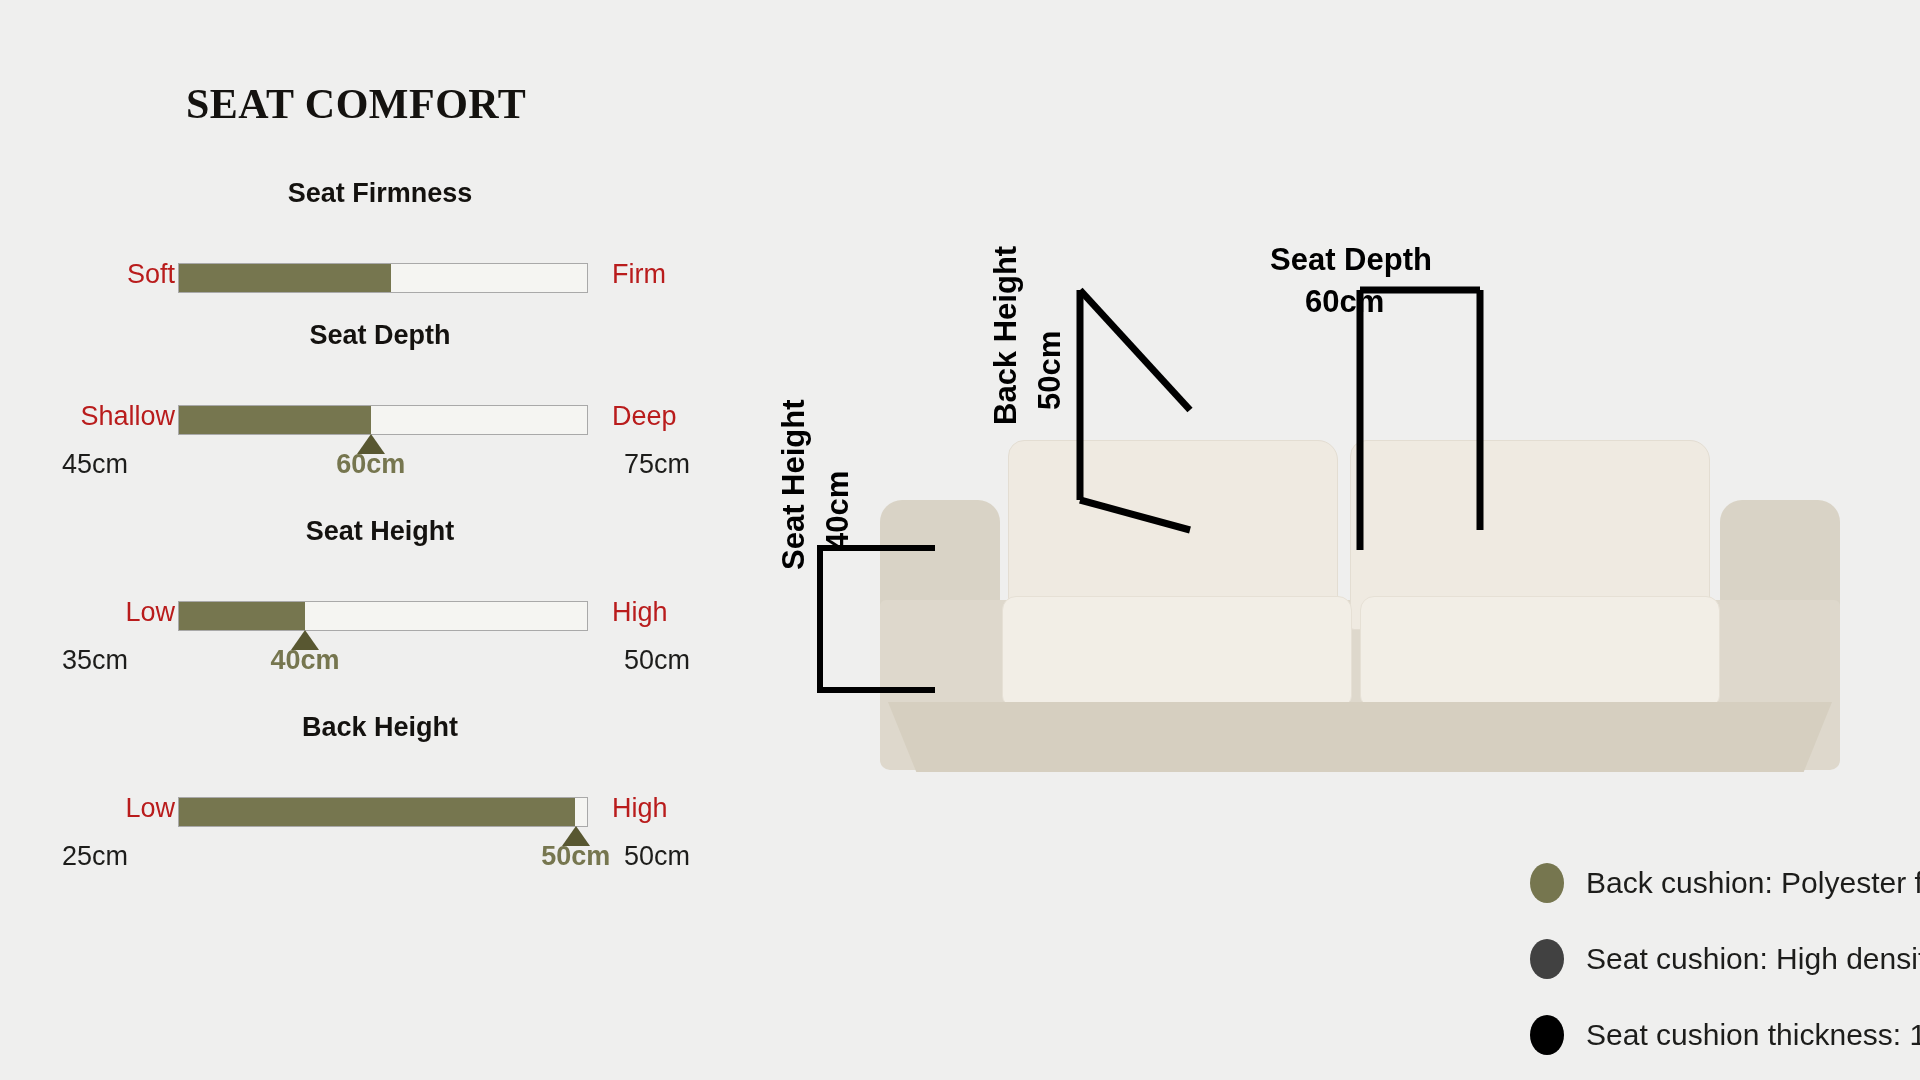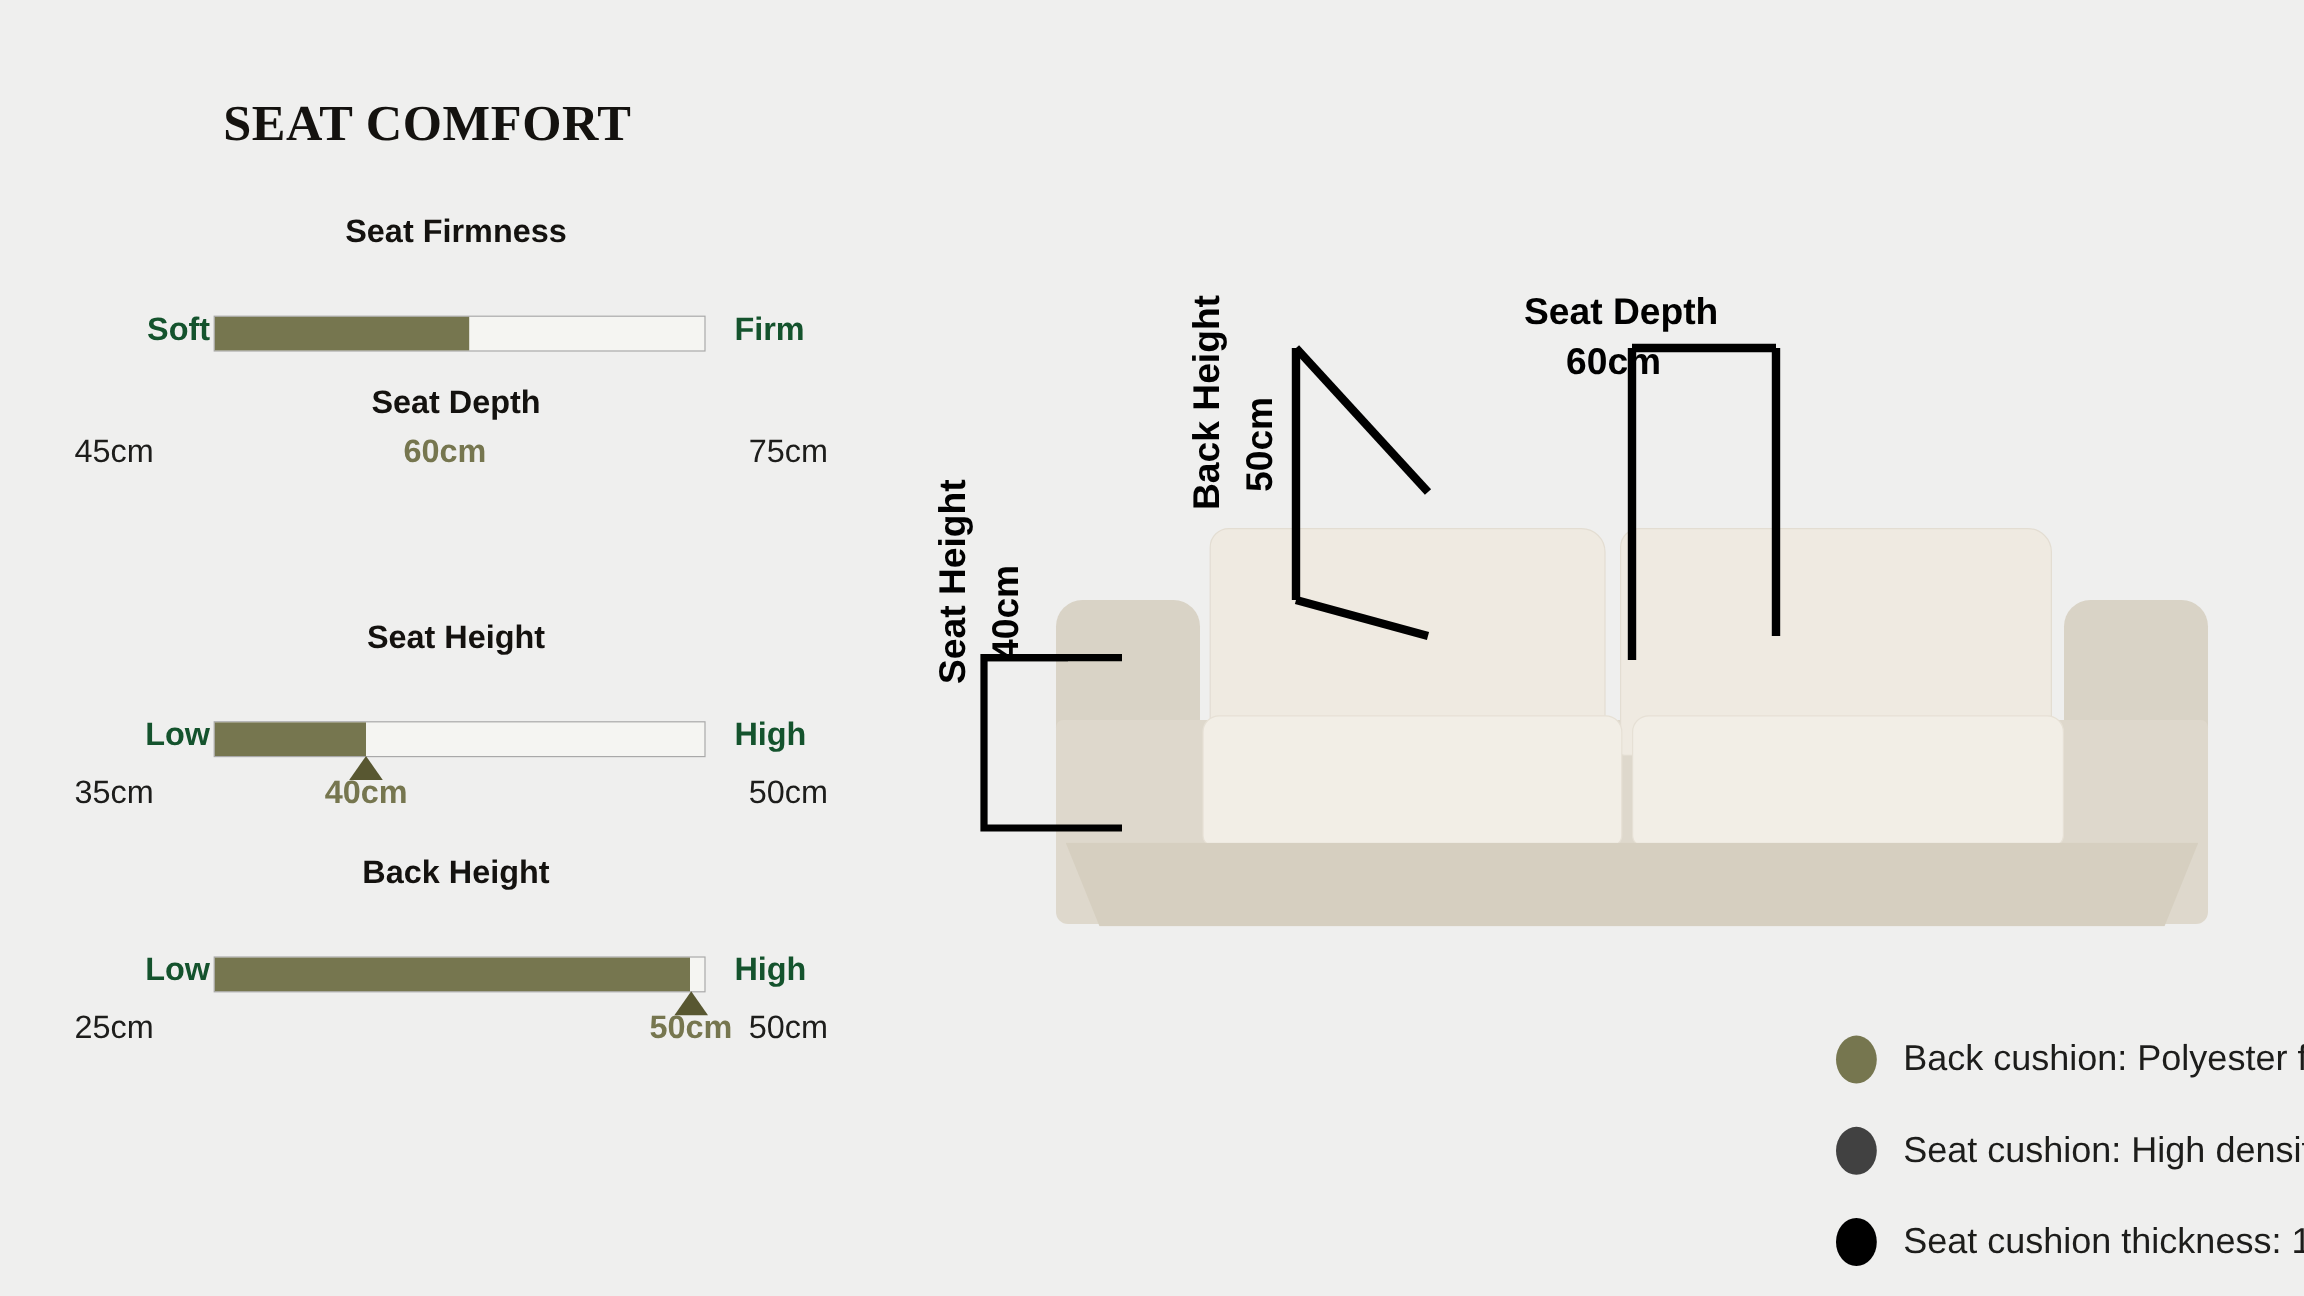"Soft" .end-label { color: #14532d -> #b91c1c; font-weight: bold -> none }
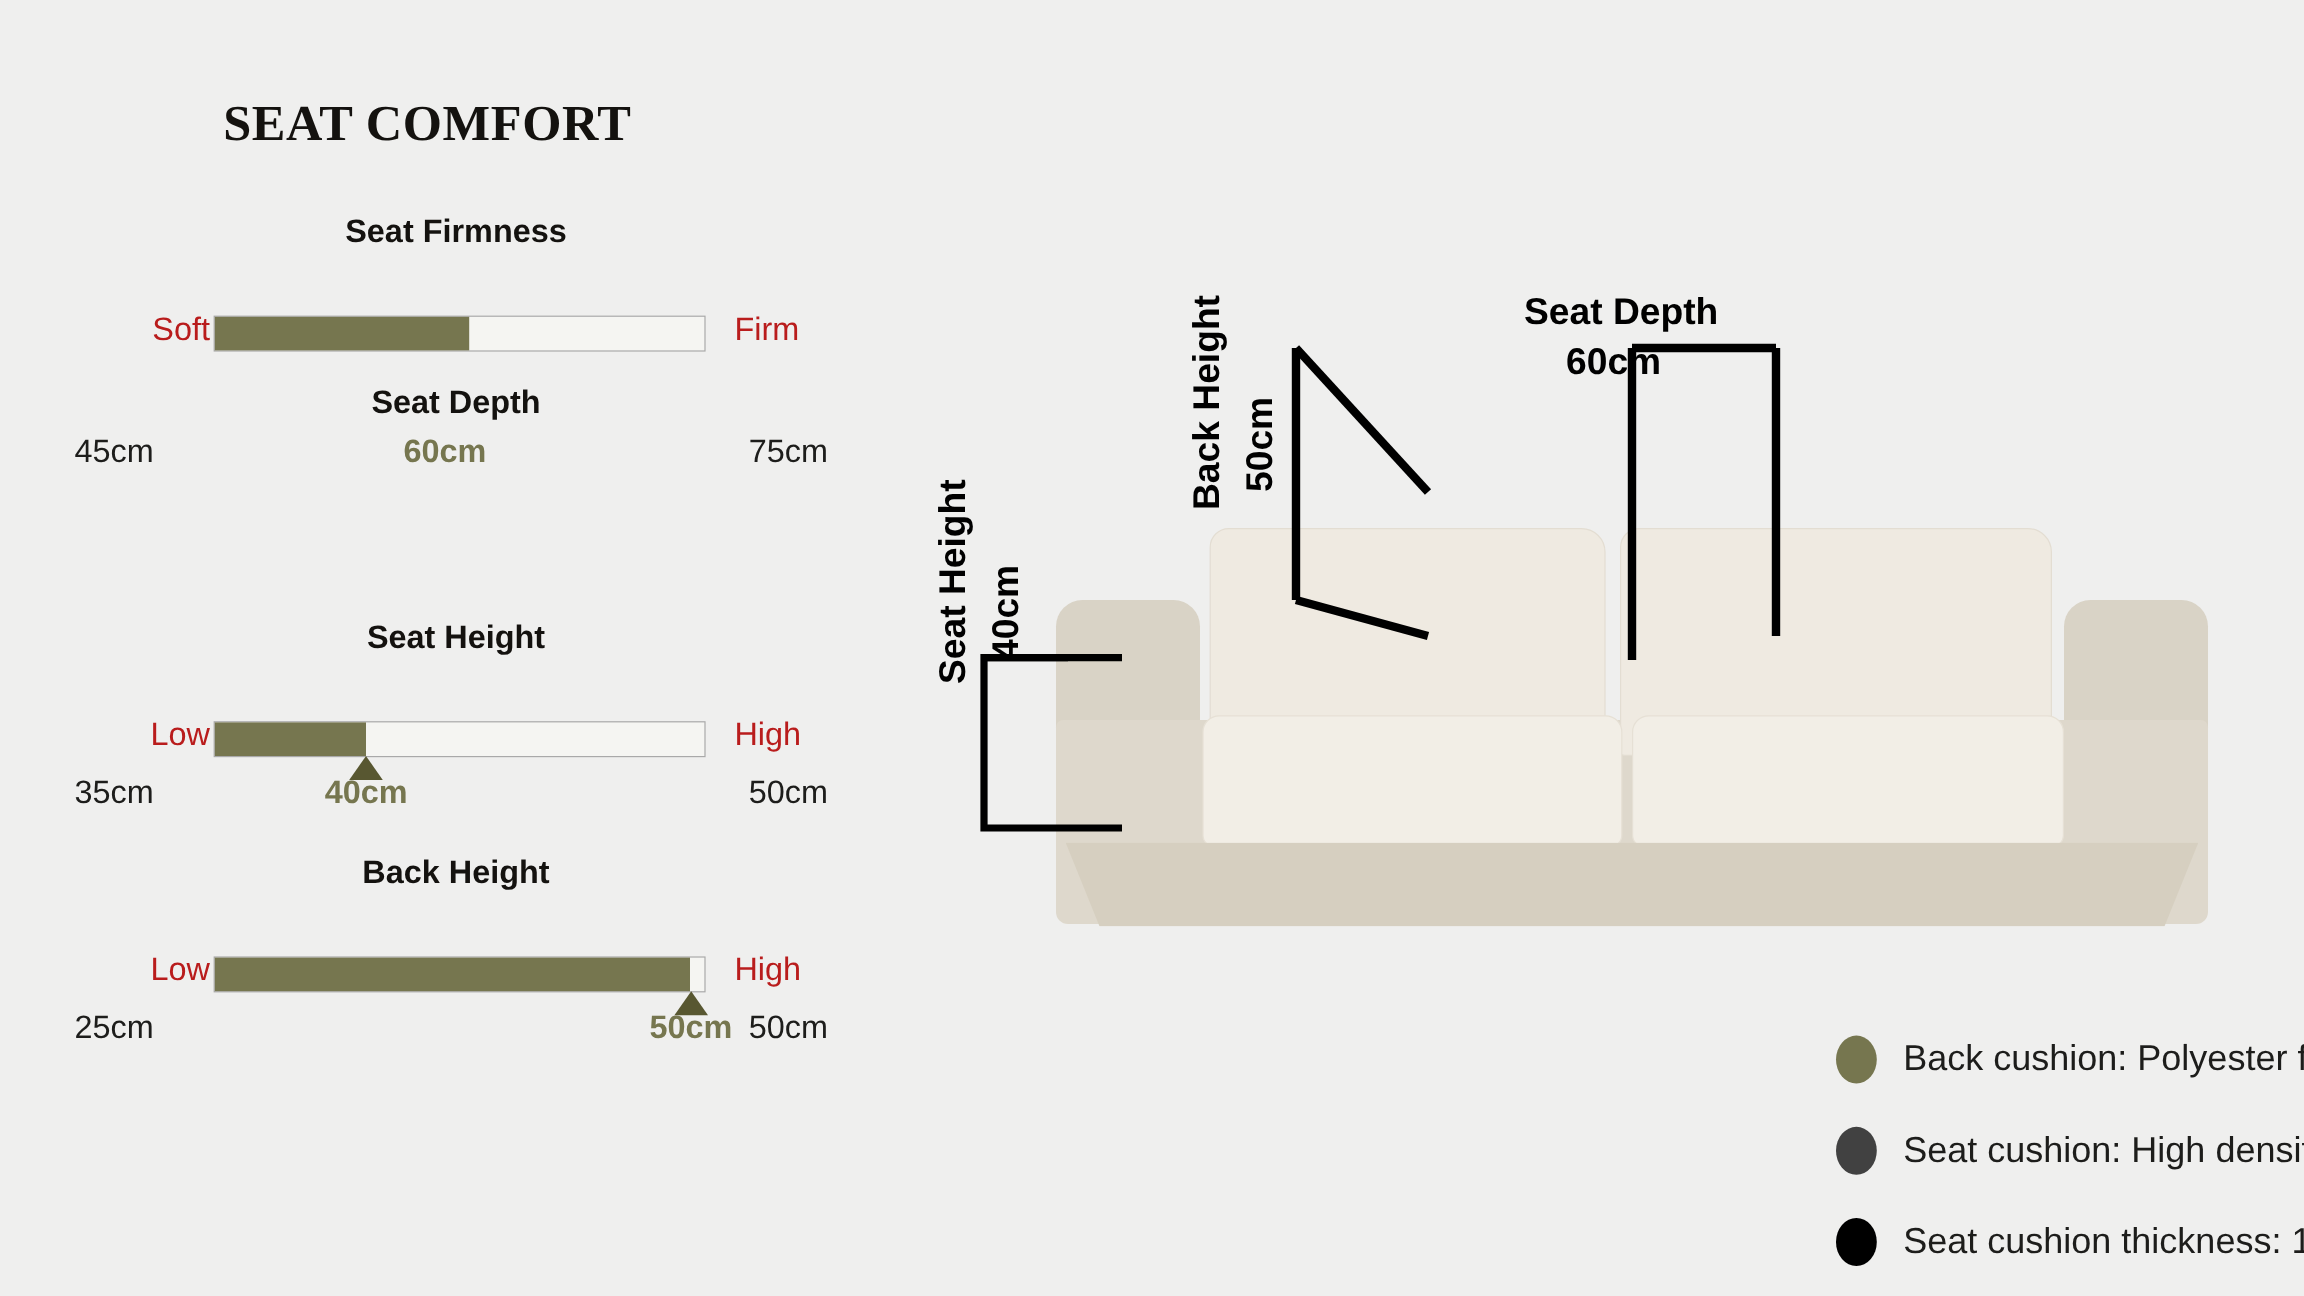"Shallow" div.slider-row { html: none -> <div> <div>Shallow</div> <div> <div></div> </div> <div></div> <div>Deep</div> </div> }
